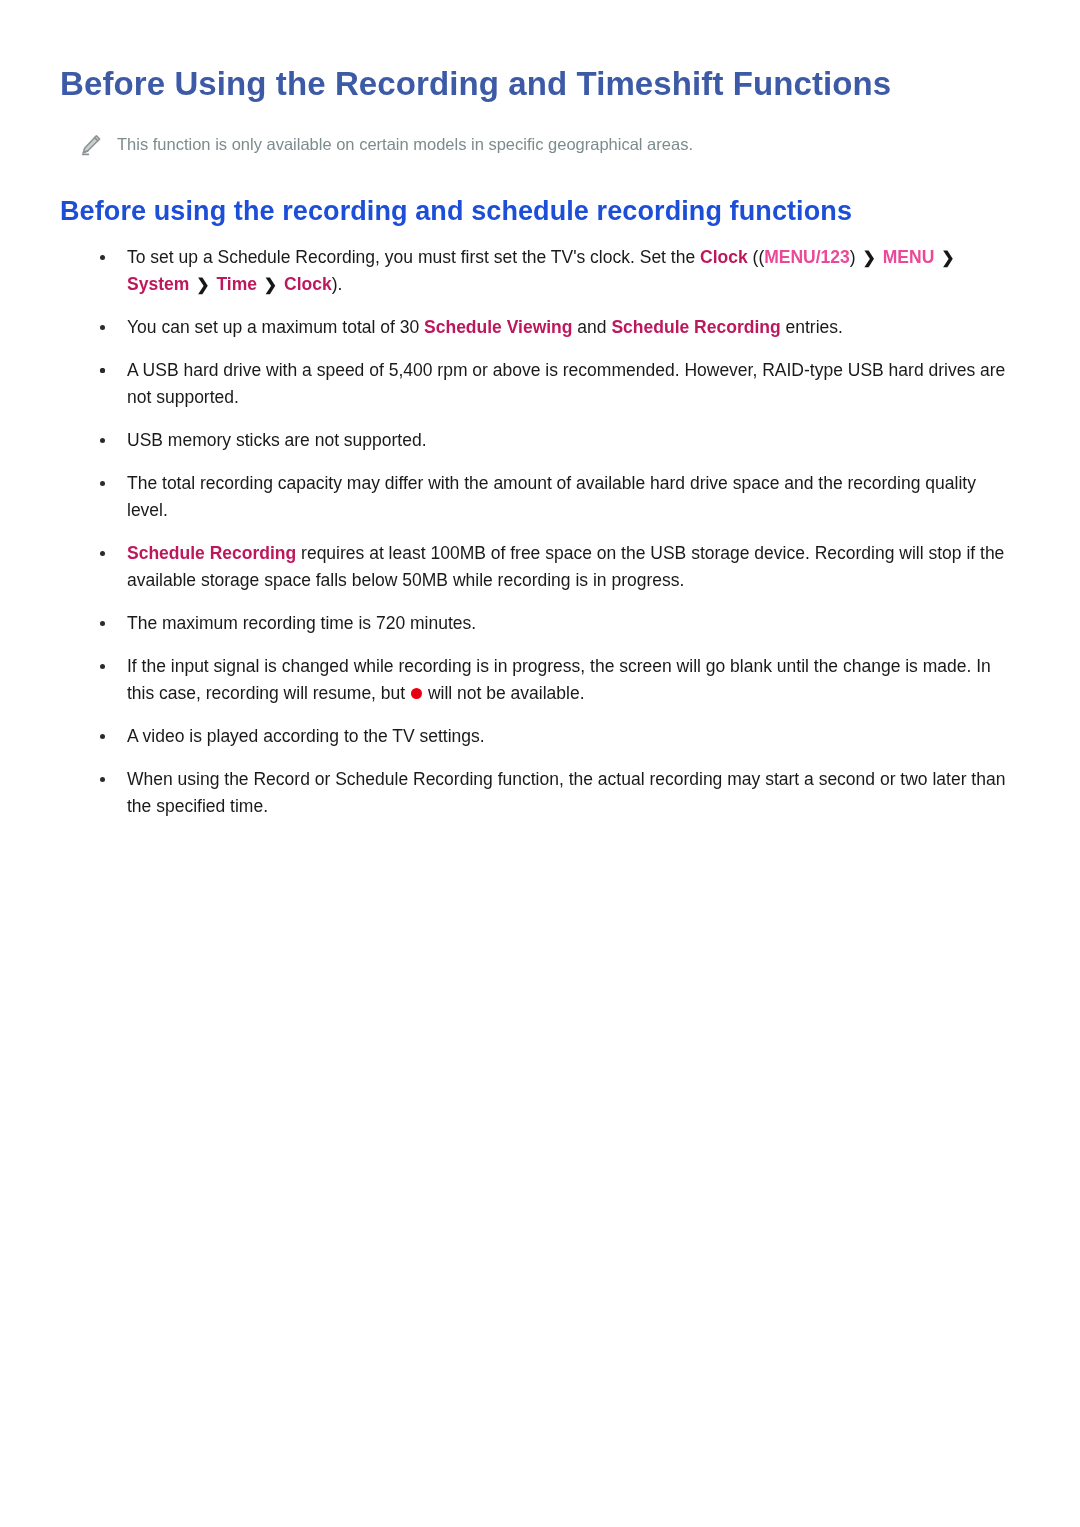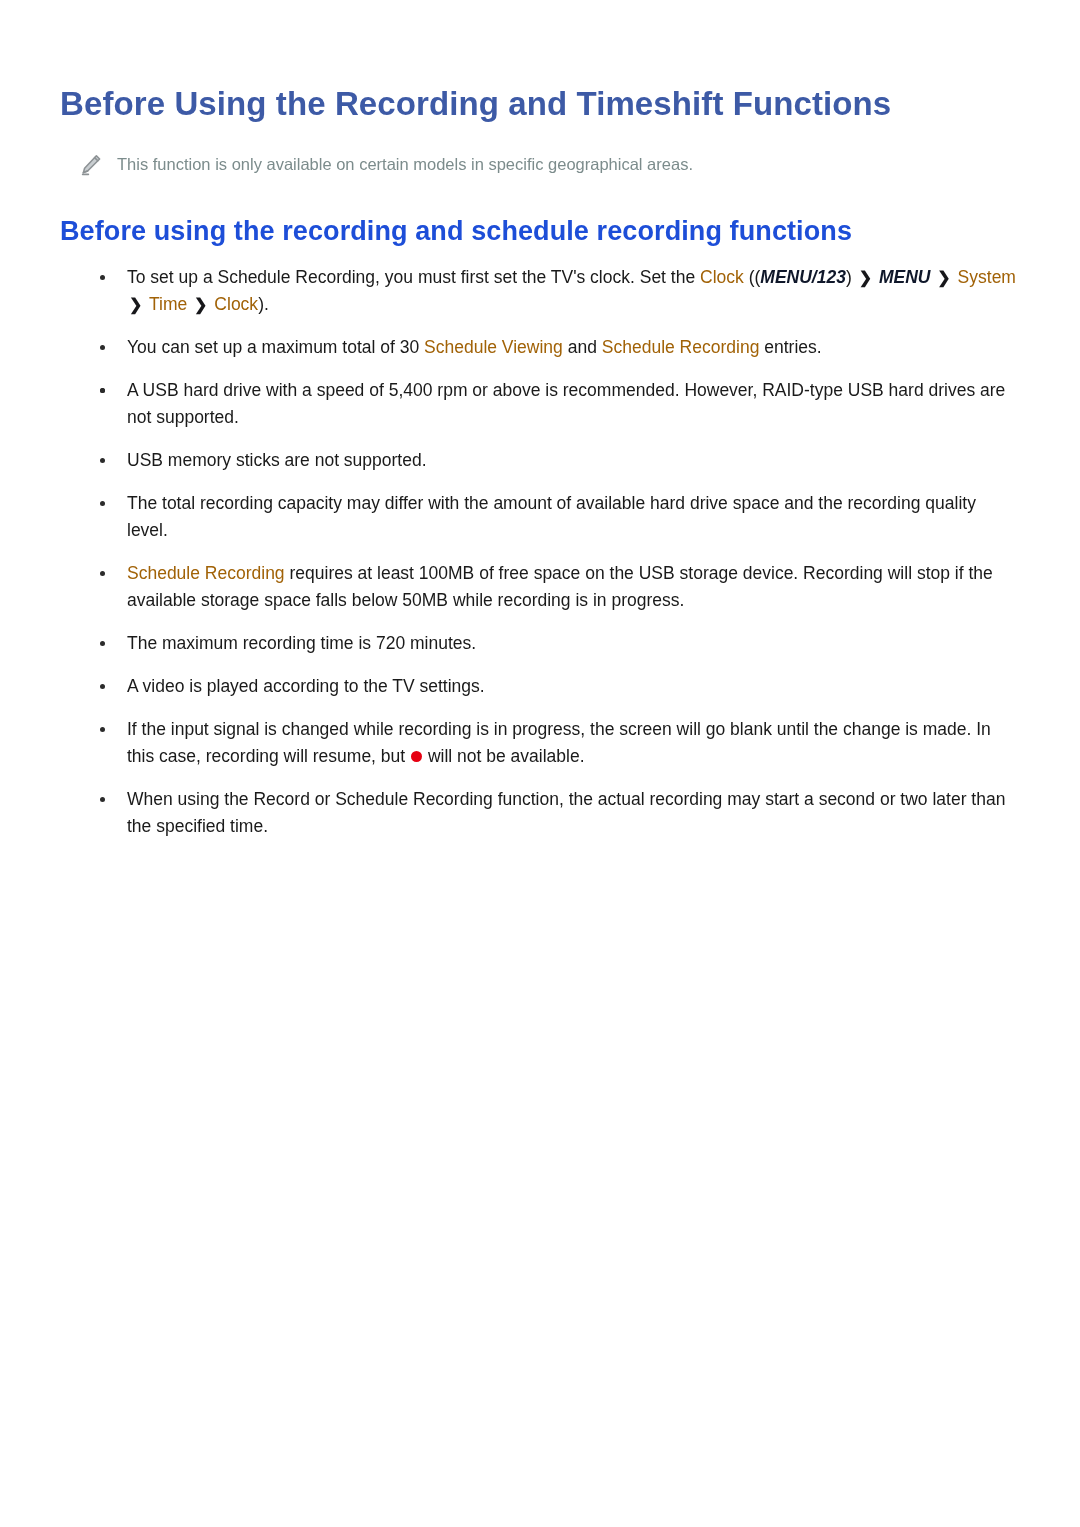"Before Using the Recording and Timeshift" .page-title { padding-top: 84px -> 64px }
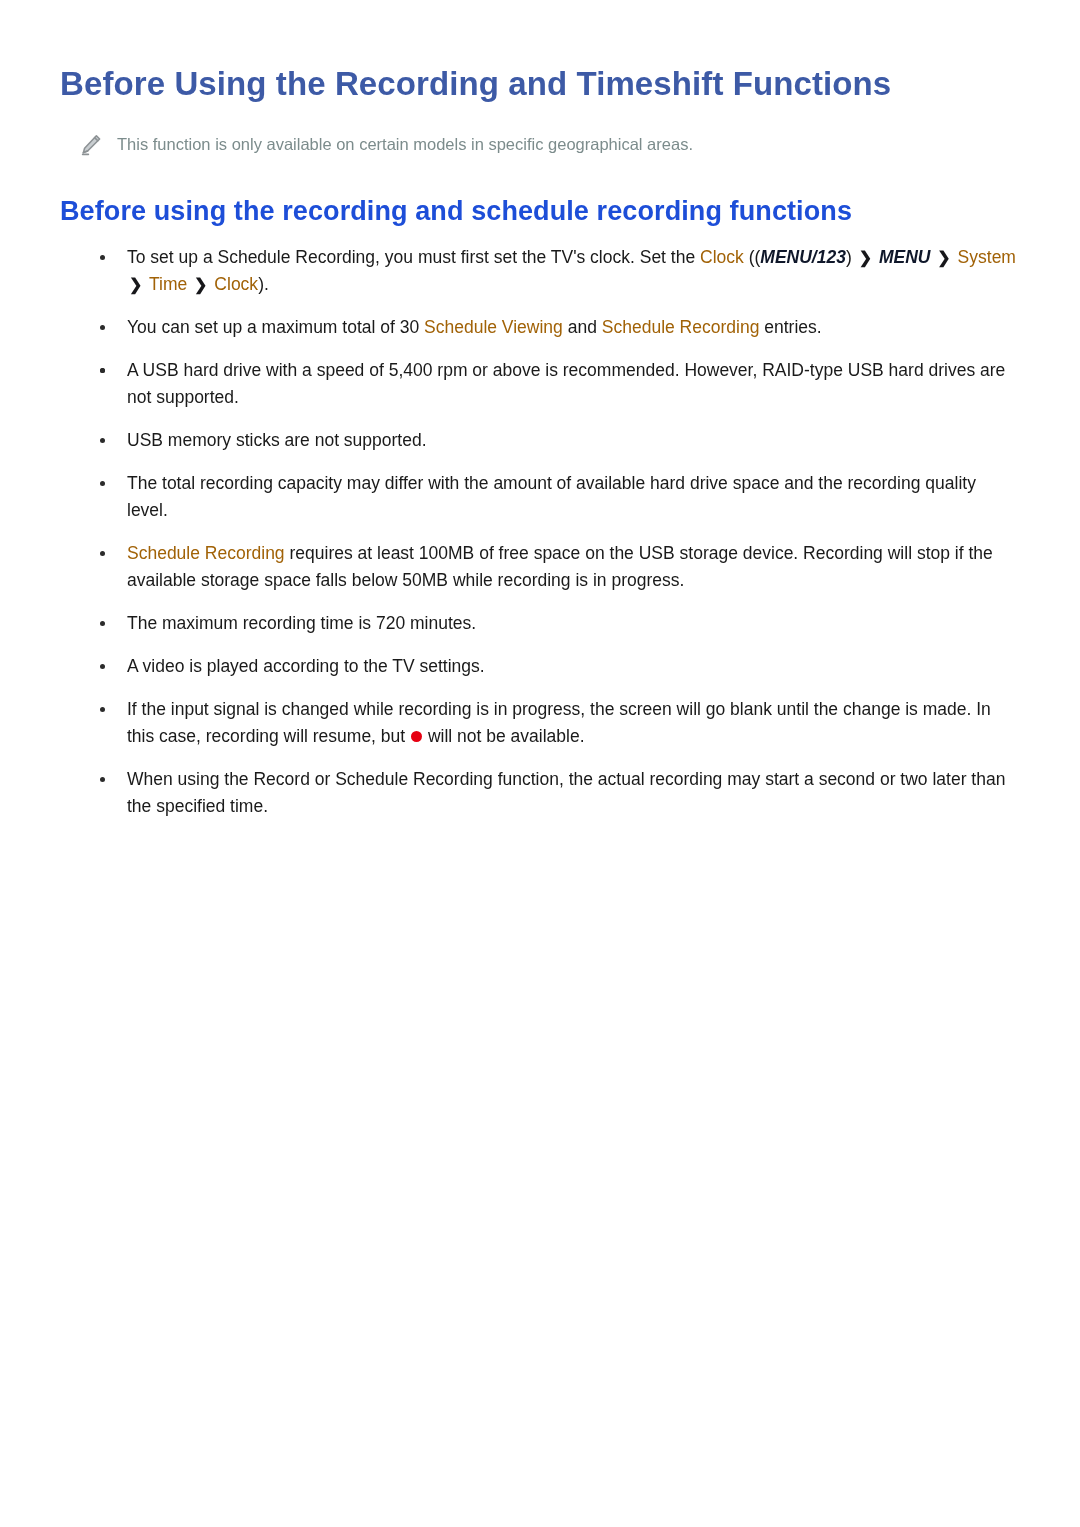"Clock" .kw-blue { color: #a16207 -> #be185d; font-weight: normal -> bold }
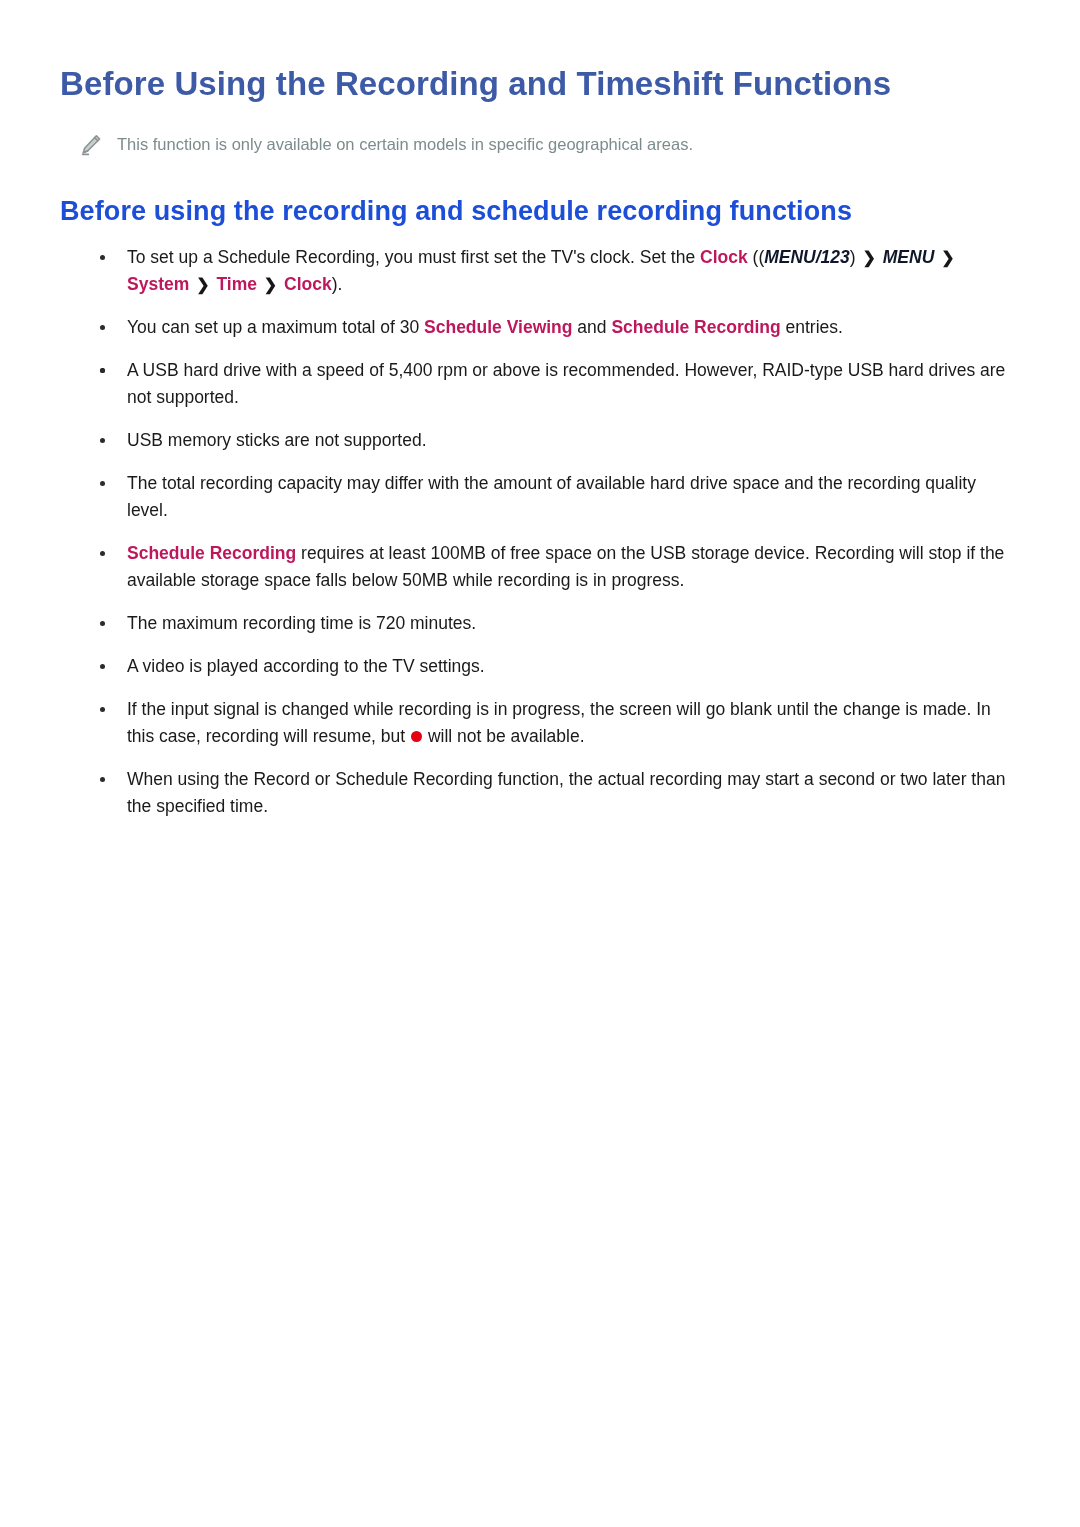"MENU/123" .kw-teal { color: #0f172a -> #ec4899; font-style: italic -> none }
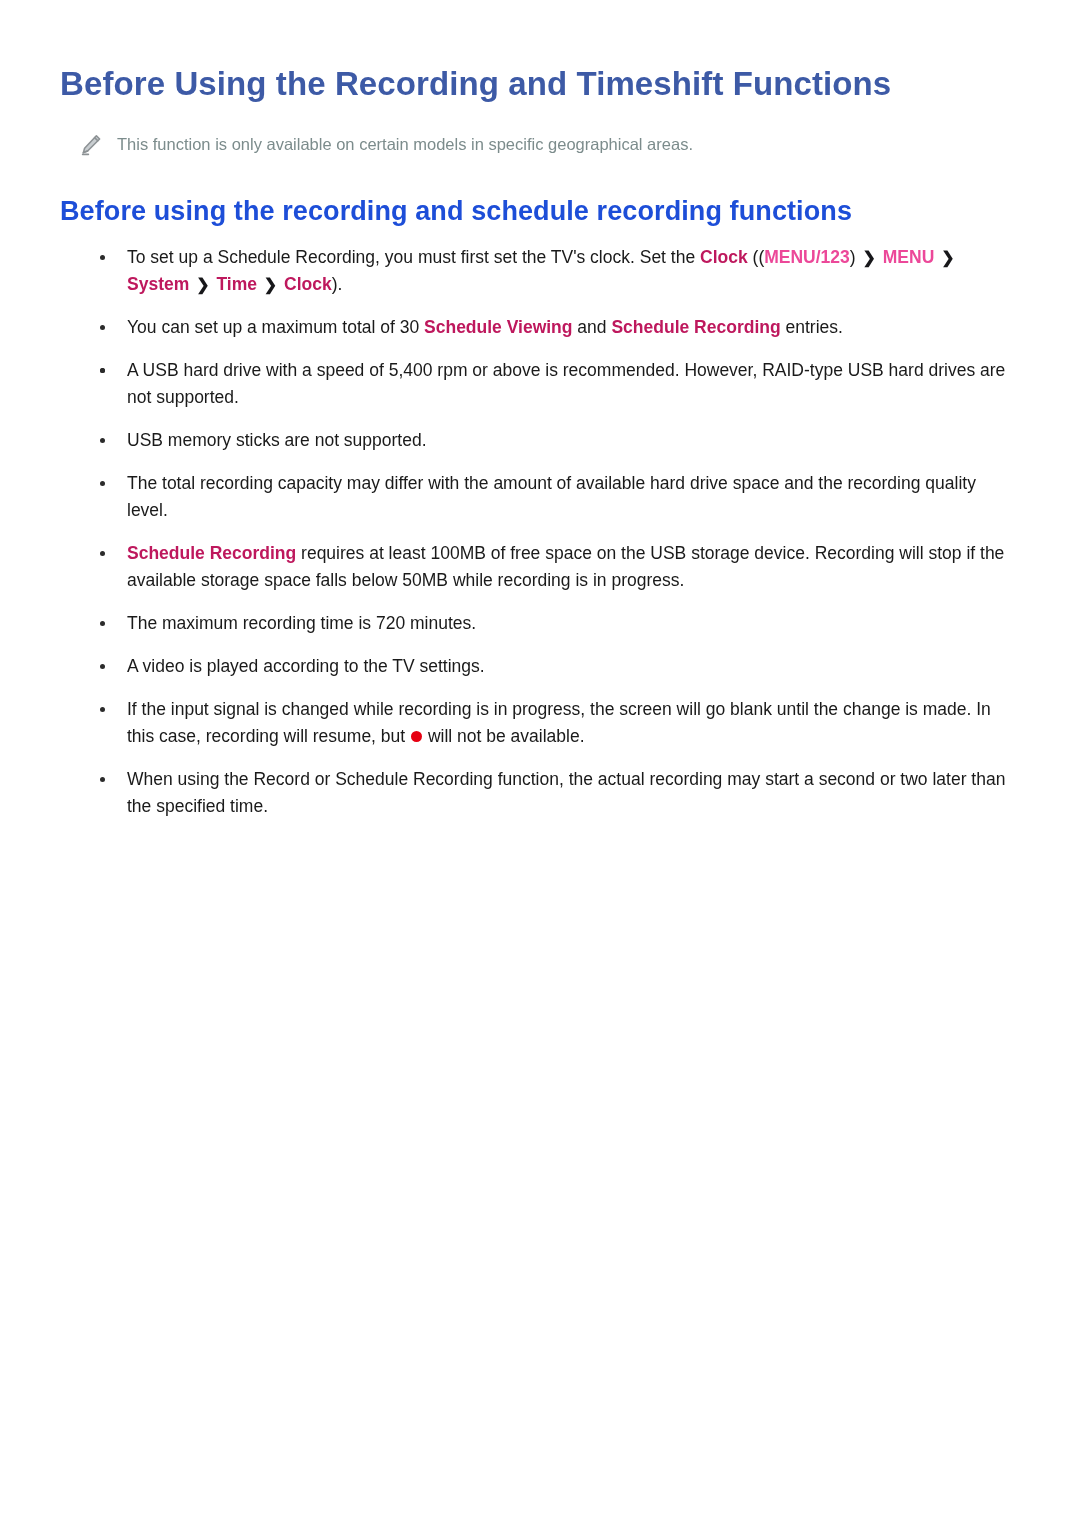"A video is played according" li.bullet-item { order: before "If the input signal is" -> after "If the input signal is" }
